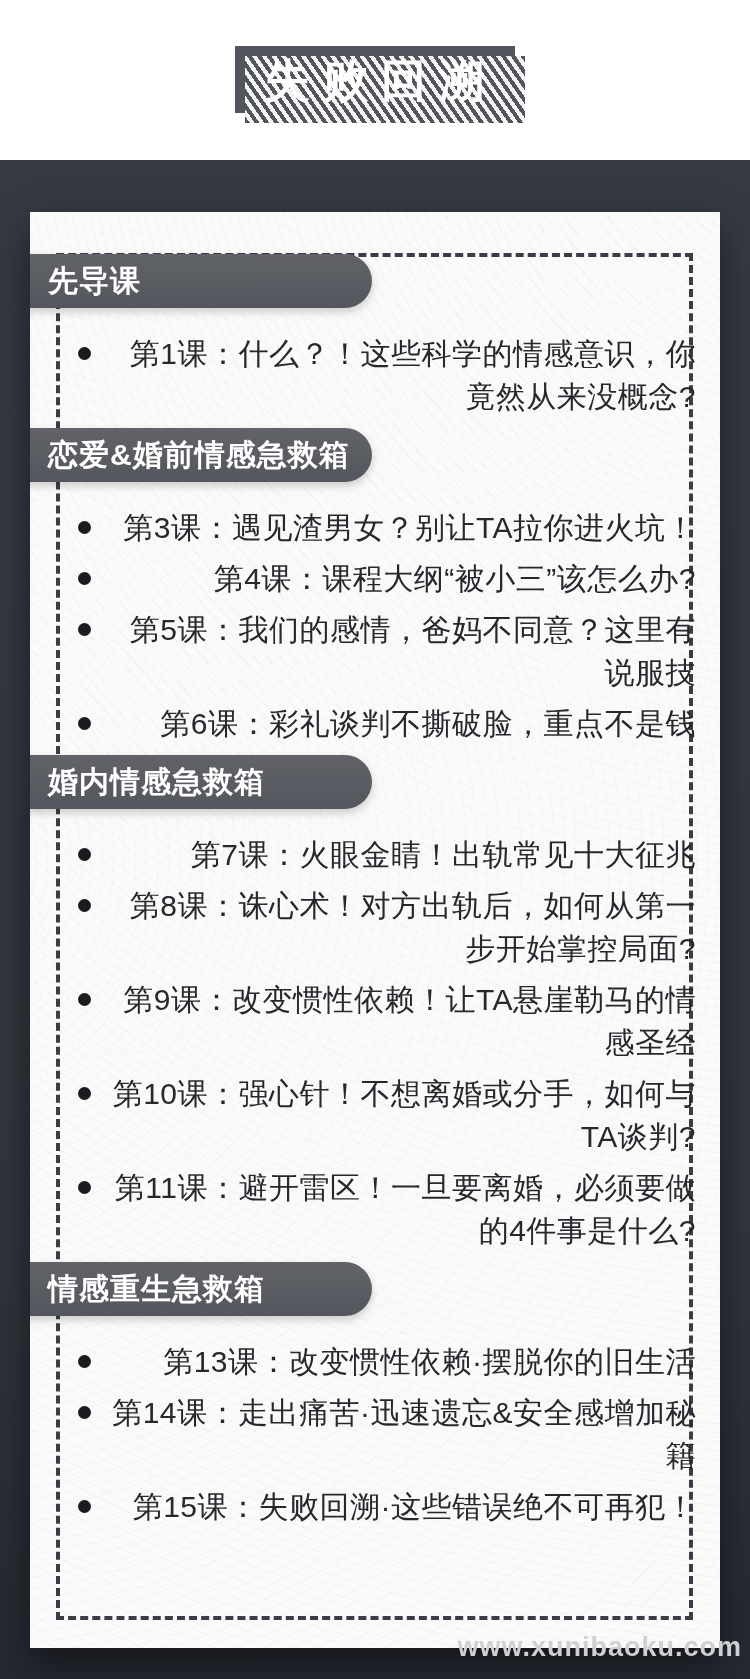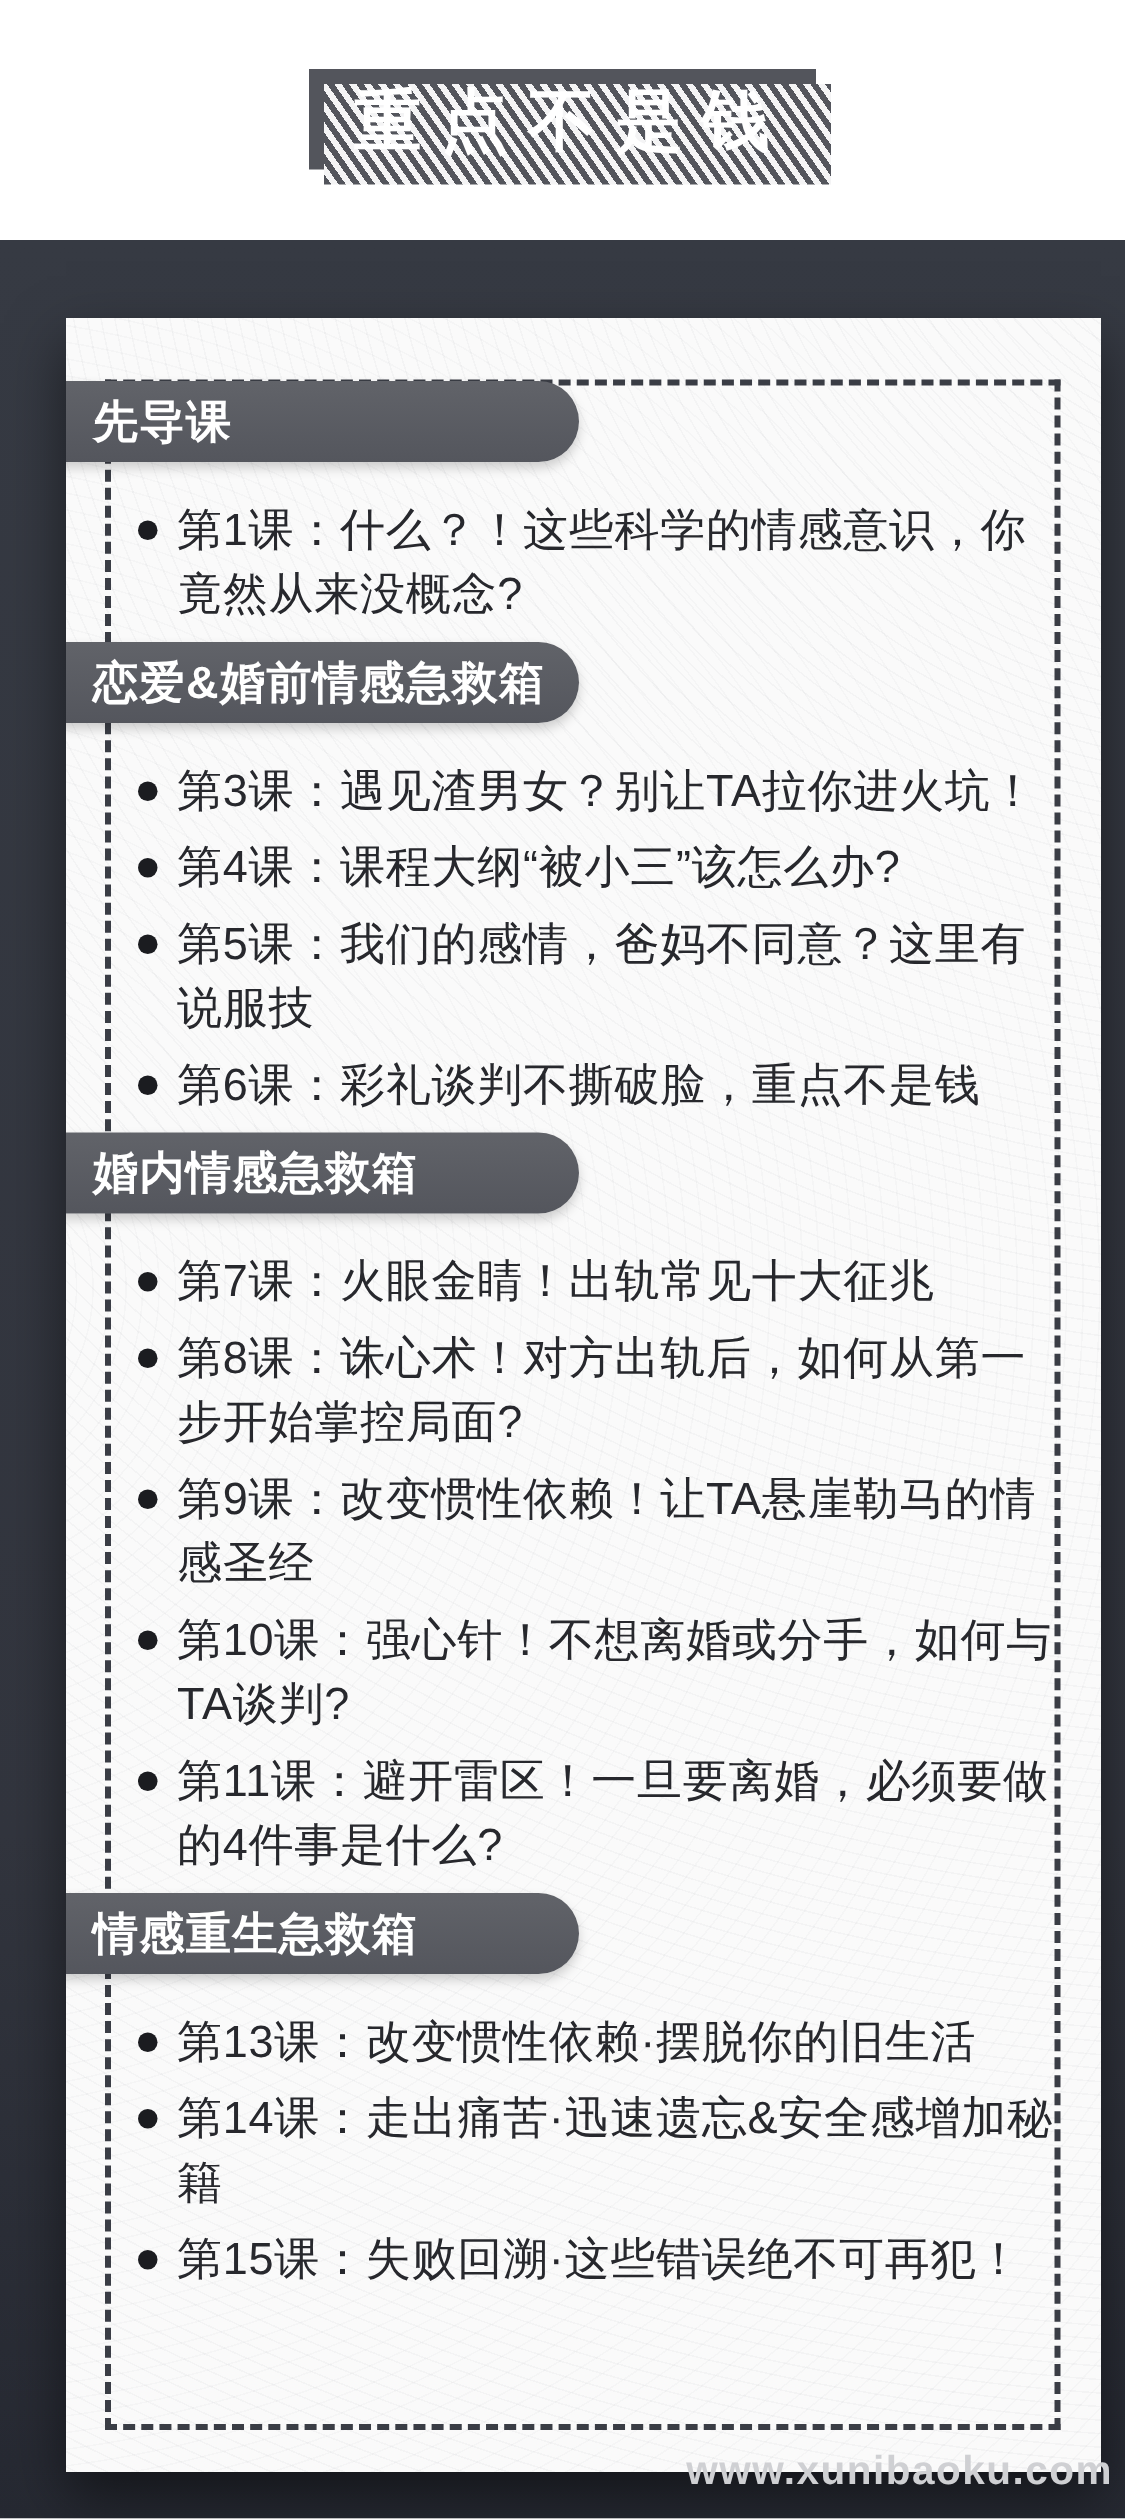"重点不是钱" span { text: 重点不是钱 -> 失败回溯 }
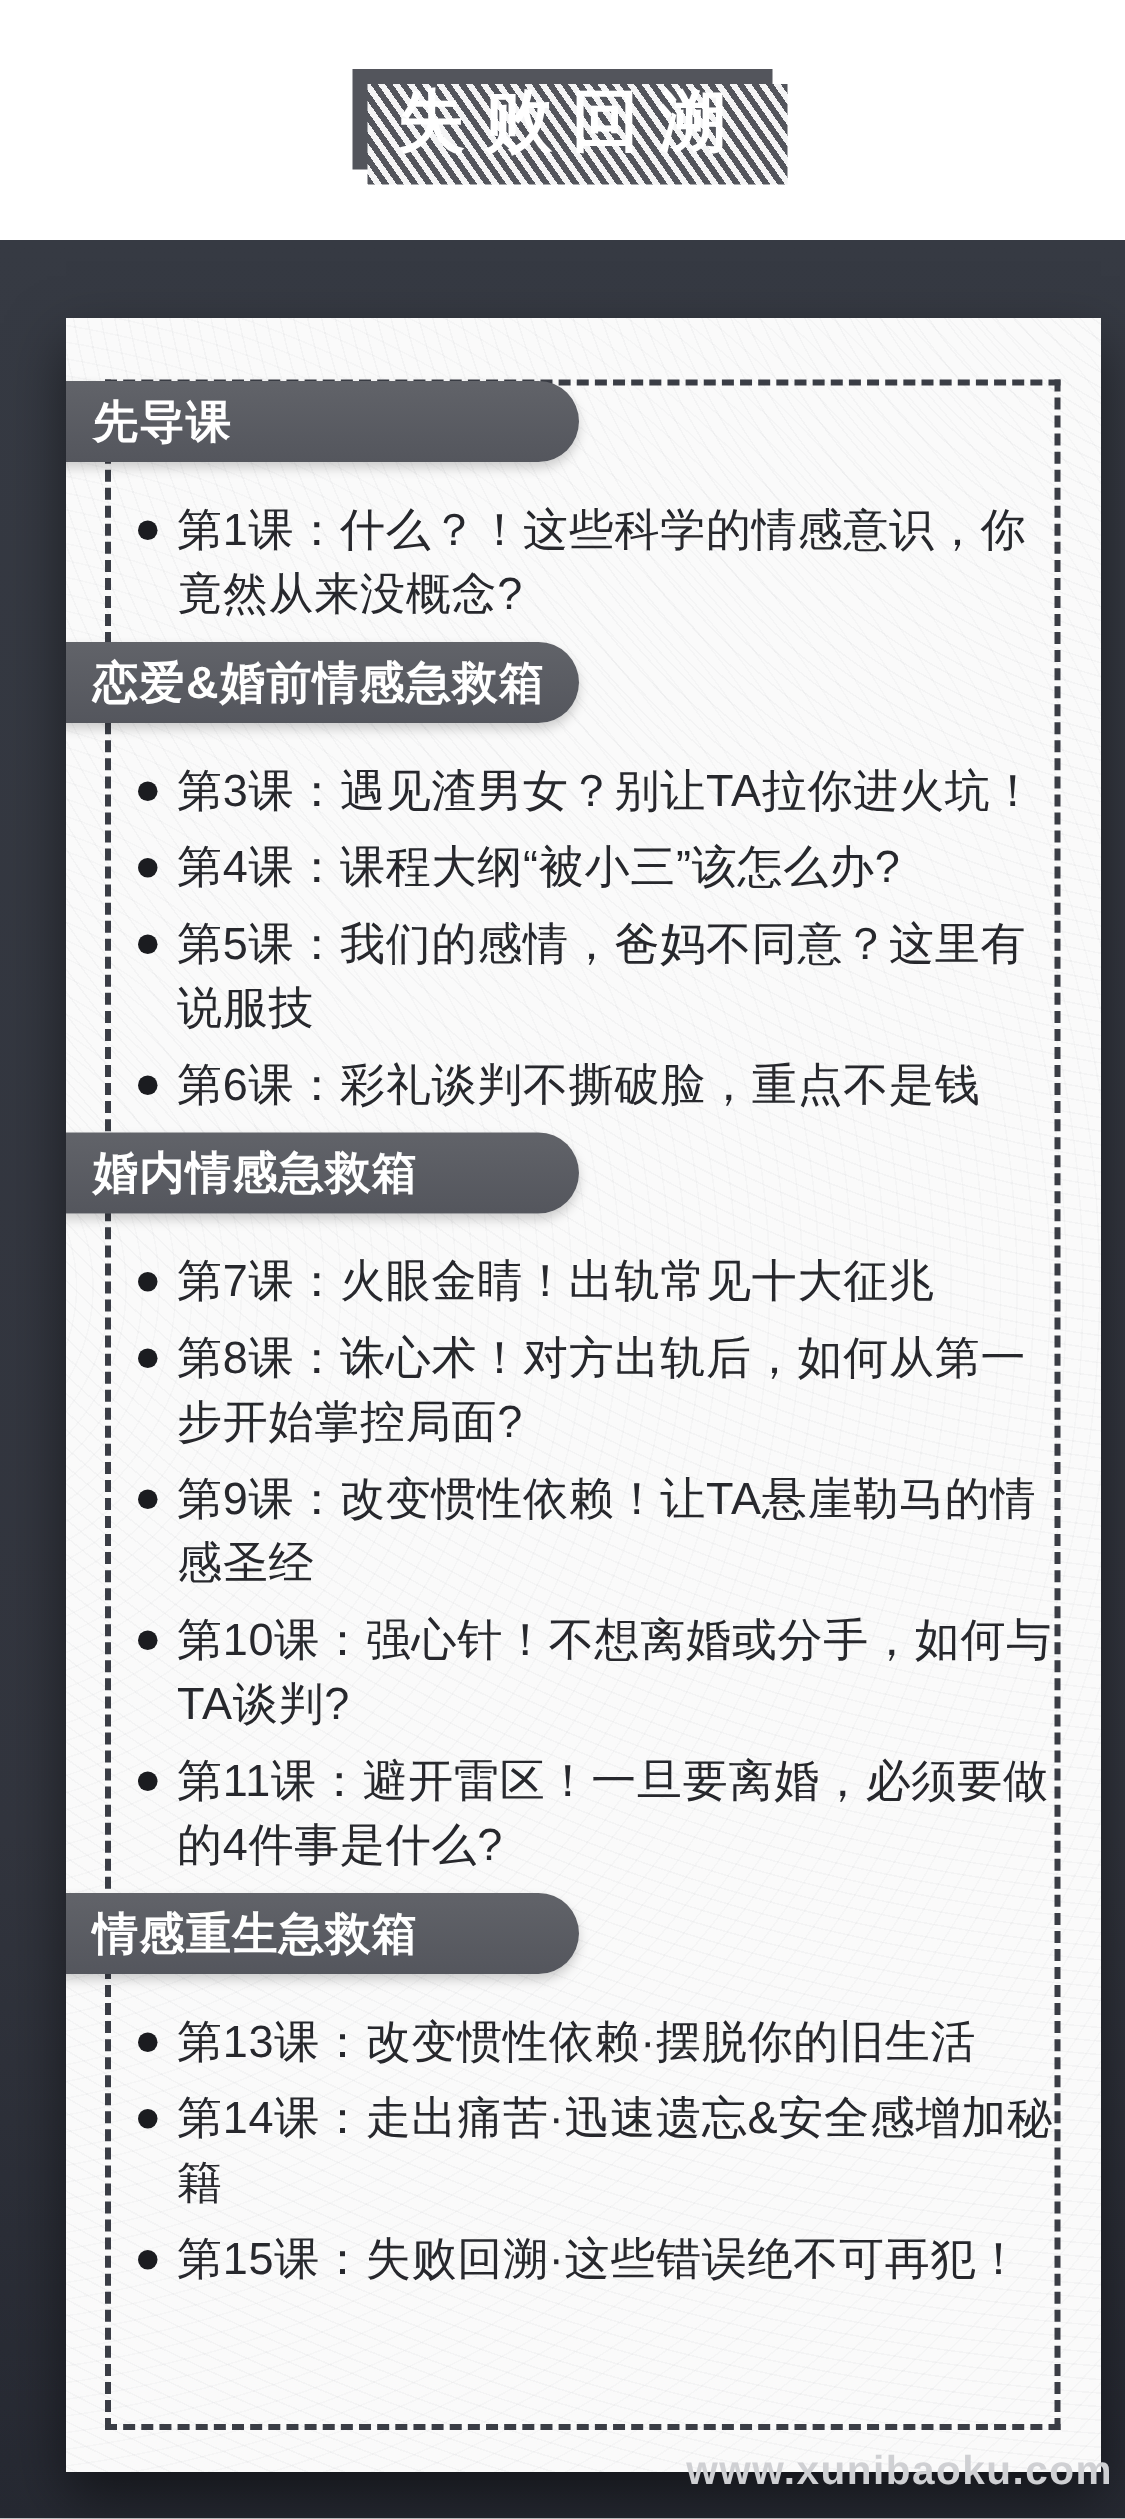"先导课" .card { margin: 0 44px -> 0 30px }
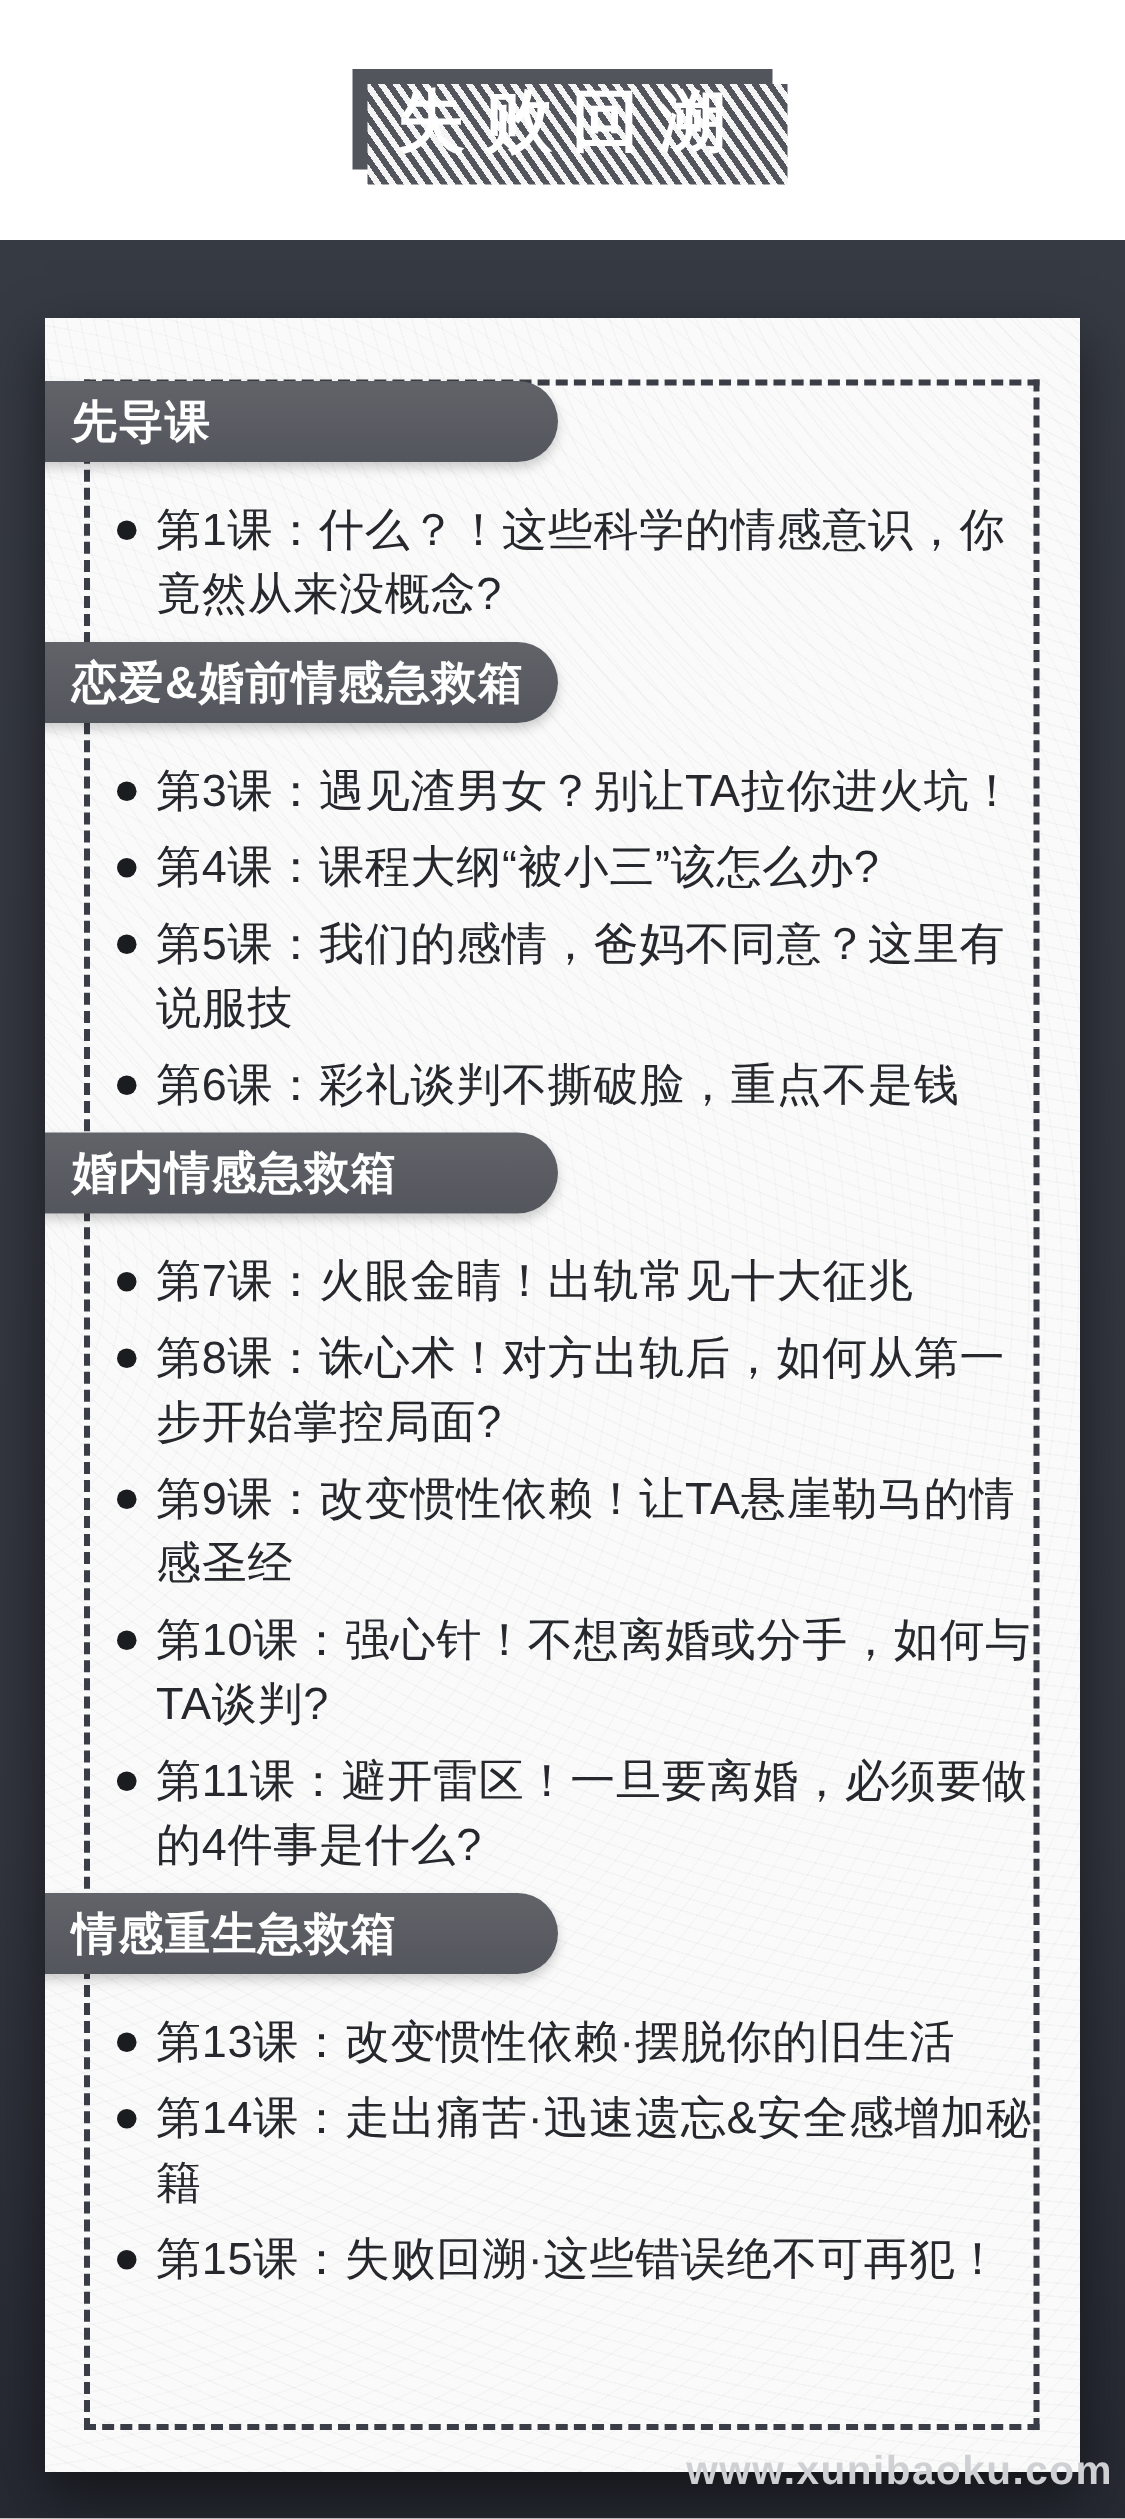"第1课：什么？！这些科学的情感意识，你竟然从来没概念?" ul.items { text-align: none -> right }
